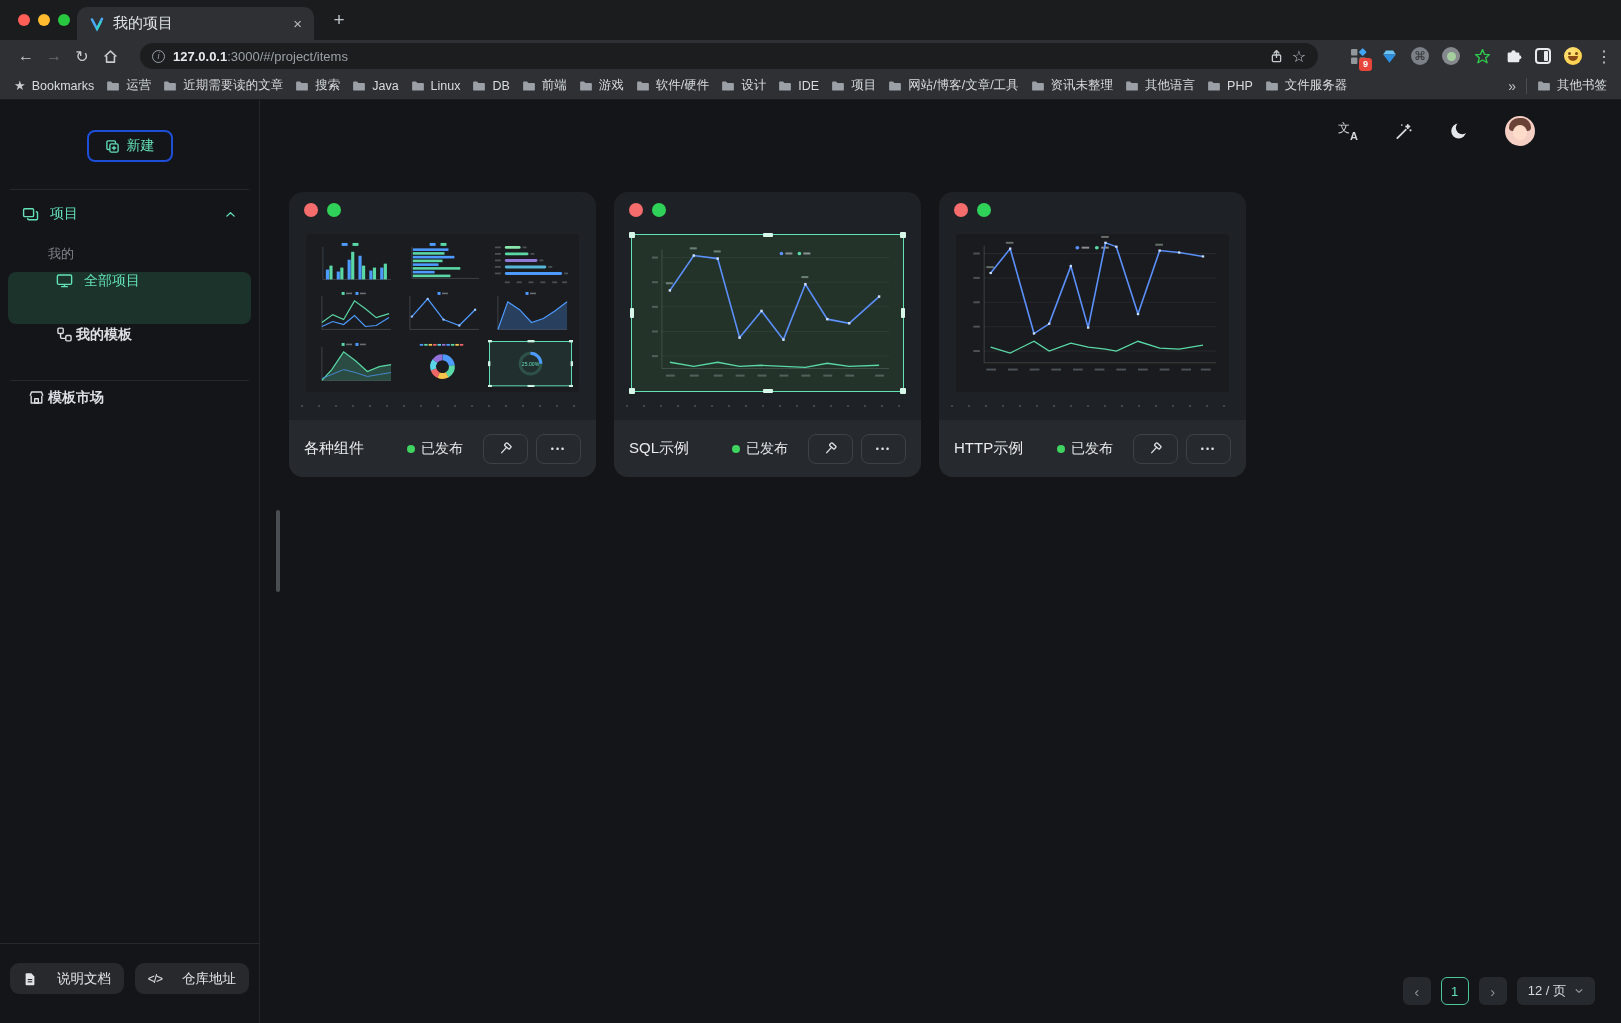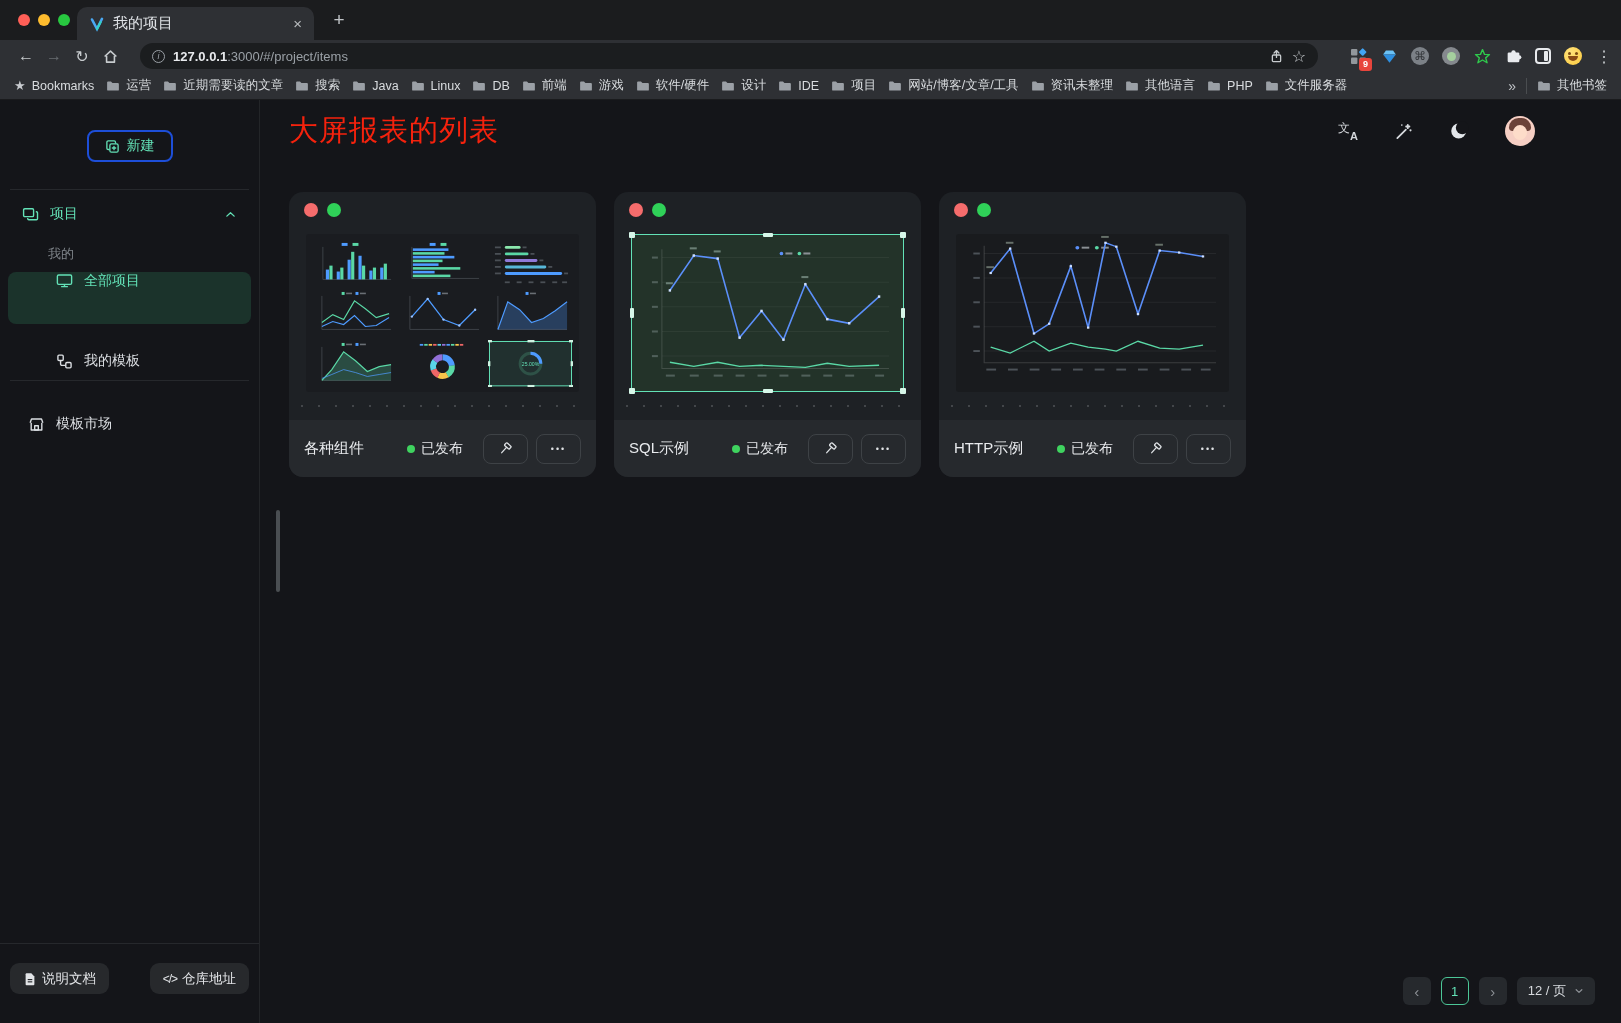"大屏报表的列表" span.page-title { html: <span>大屏报表的列表</span> -> none }
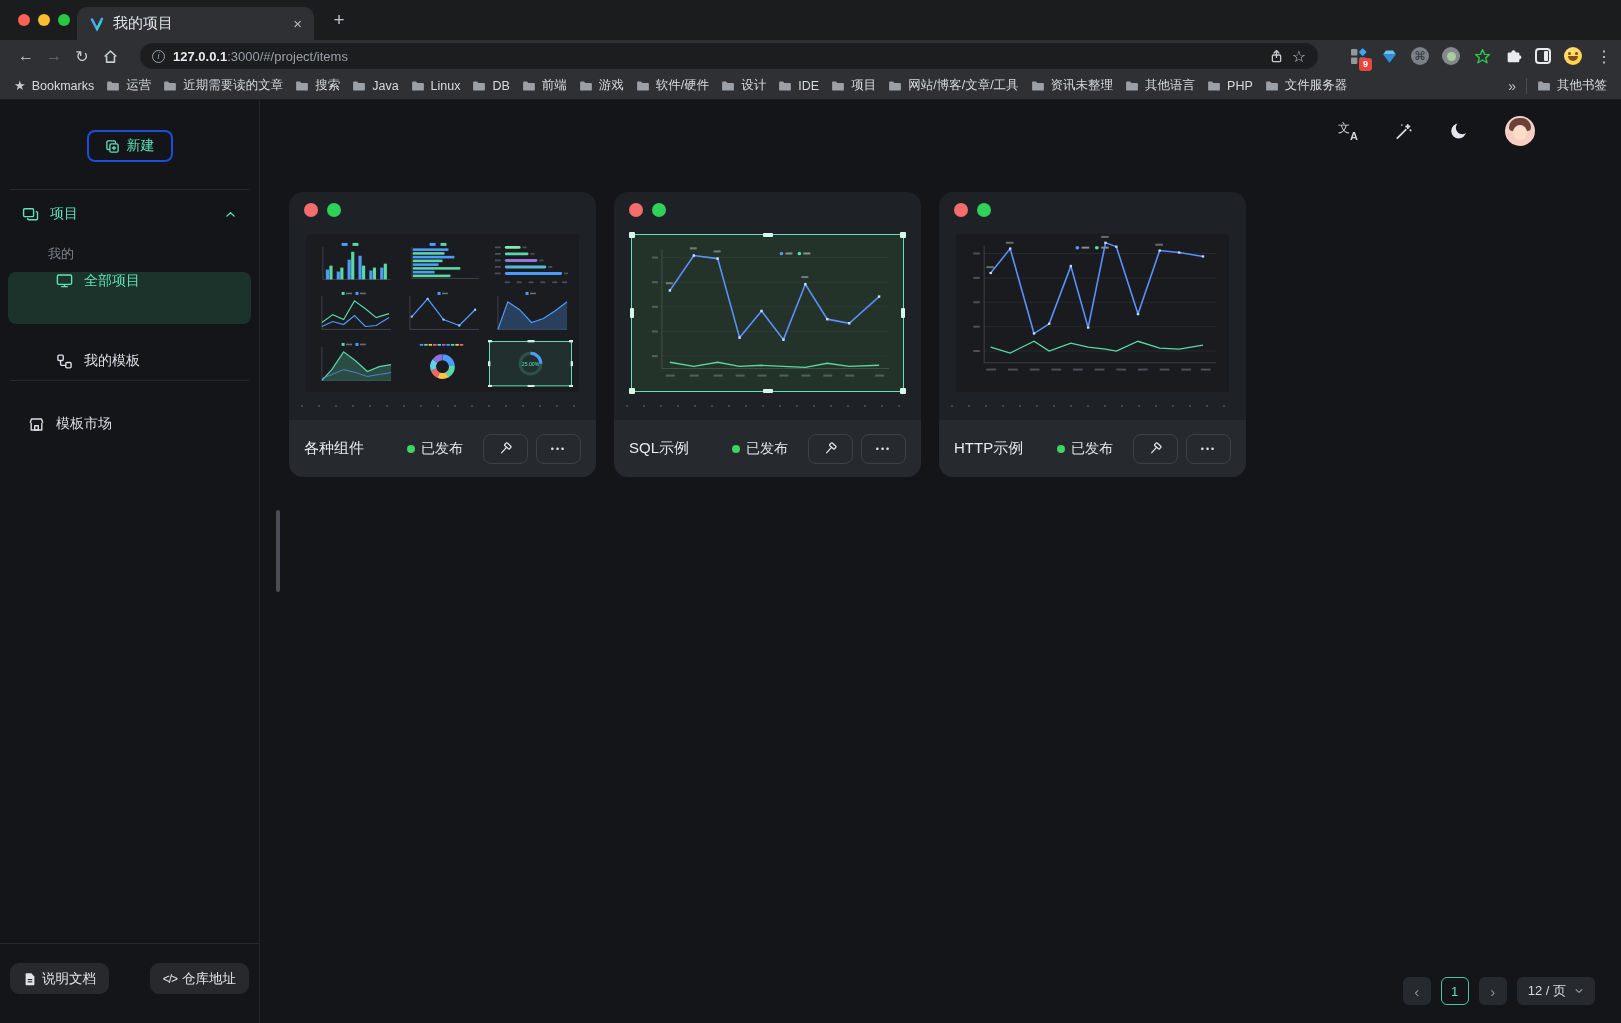"我的模板" .sb-item { align-items: flex-end -> flex-start; font-weight: none -> bold; gap: 11px -> 3px }
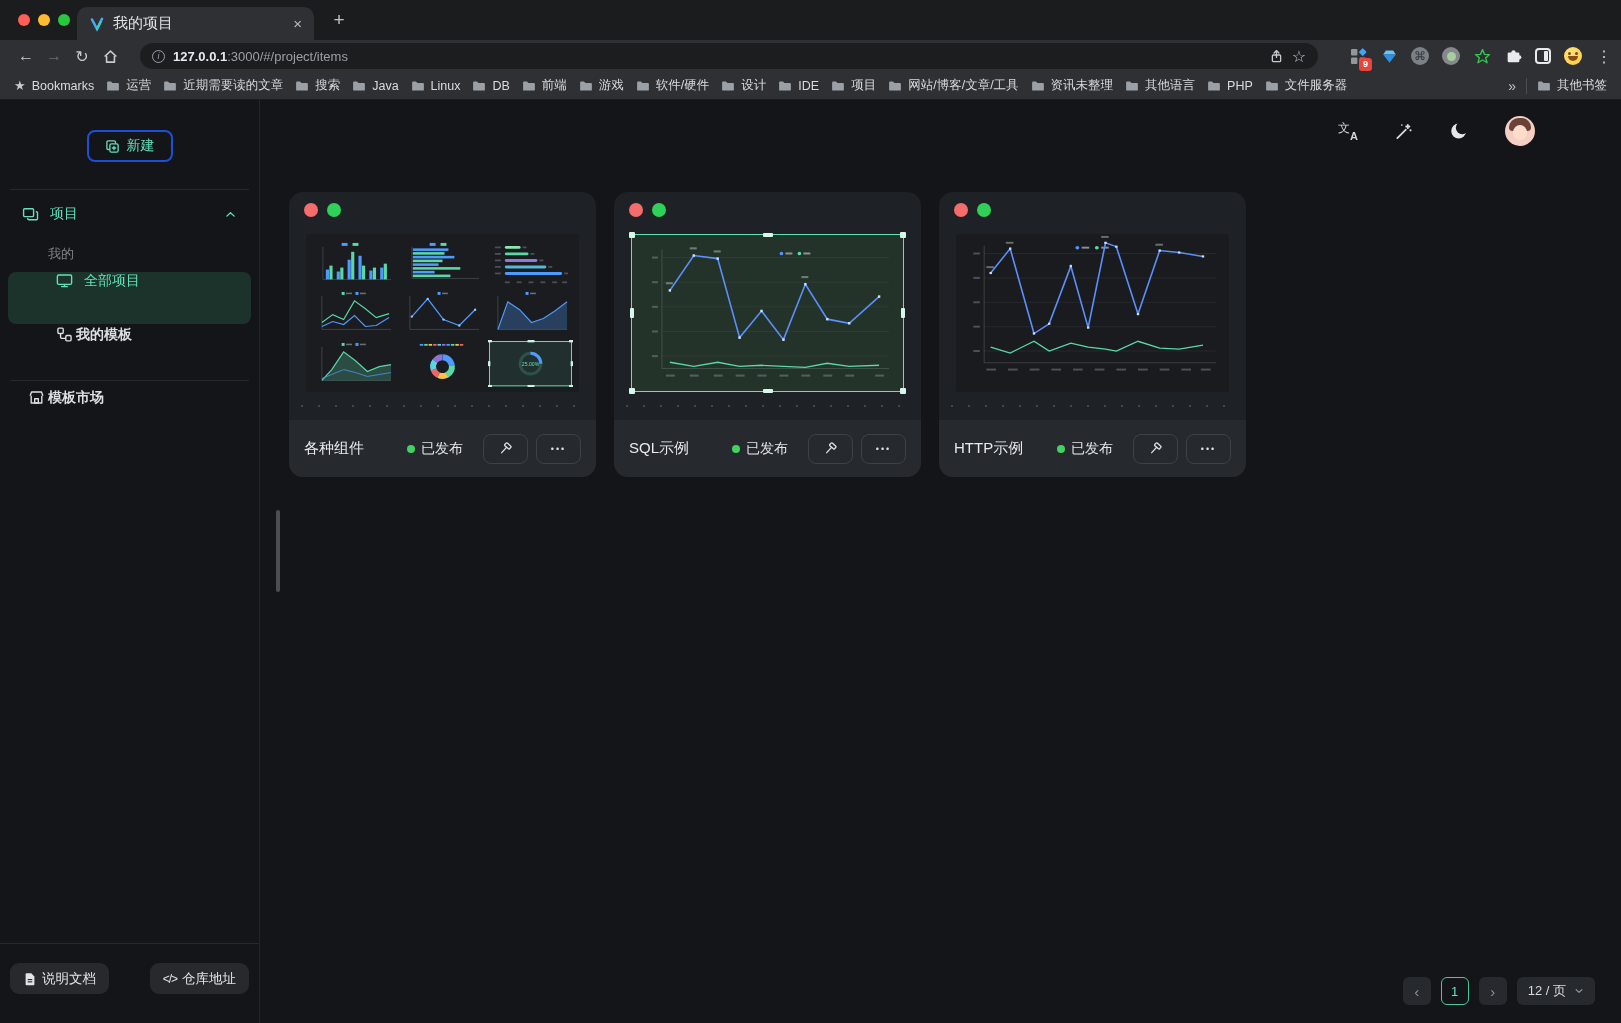"说明文档" .sb-btn { gap: 5px -> 20px }
